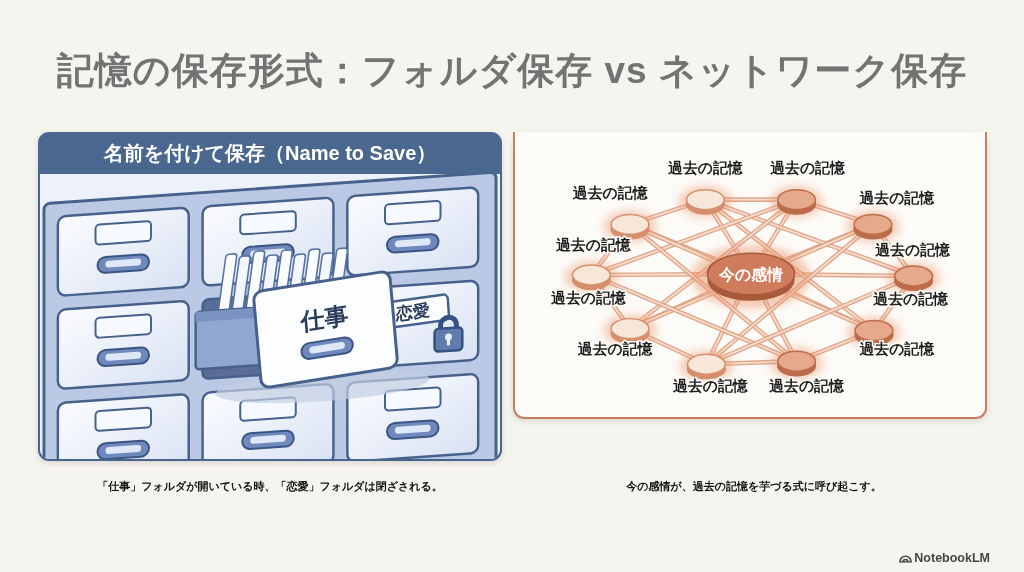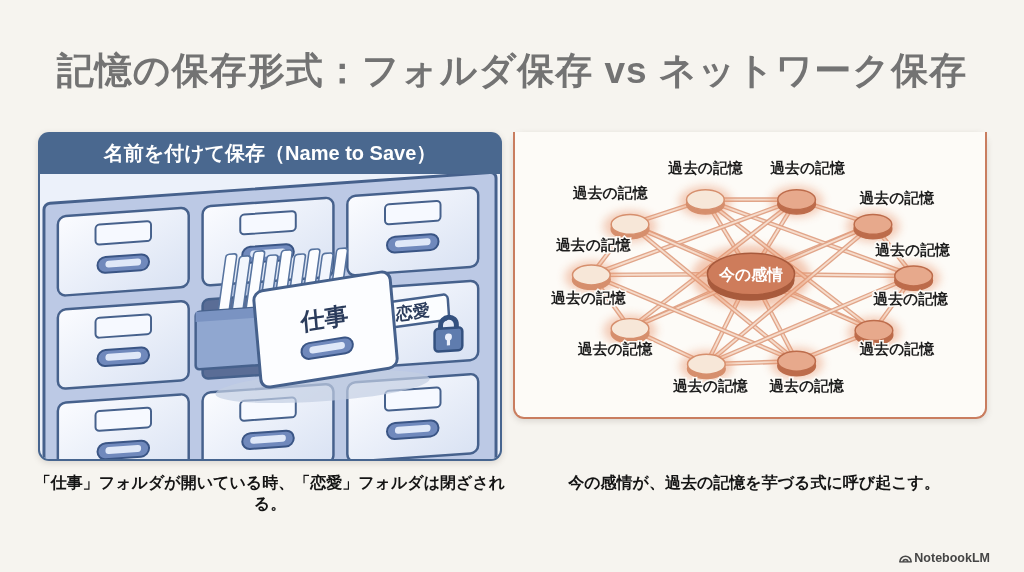"「仕事」フォルダが開いている時、「恋愛」フォルダは閉ざされる。" .caption .l2 { font-size: 16px -> 11px; margin: 0 -> 6px }
